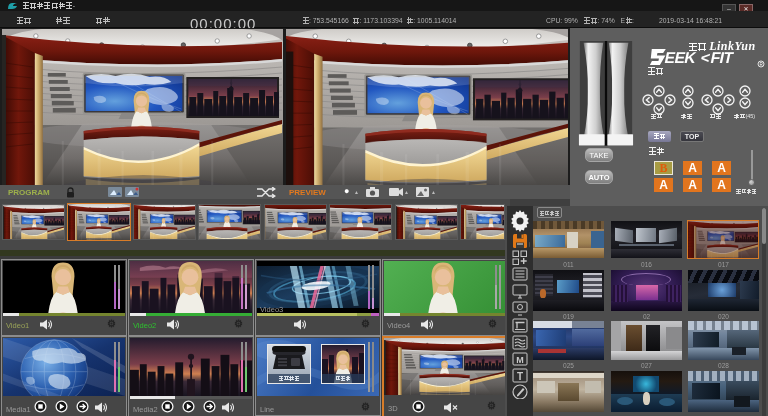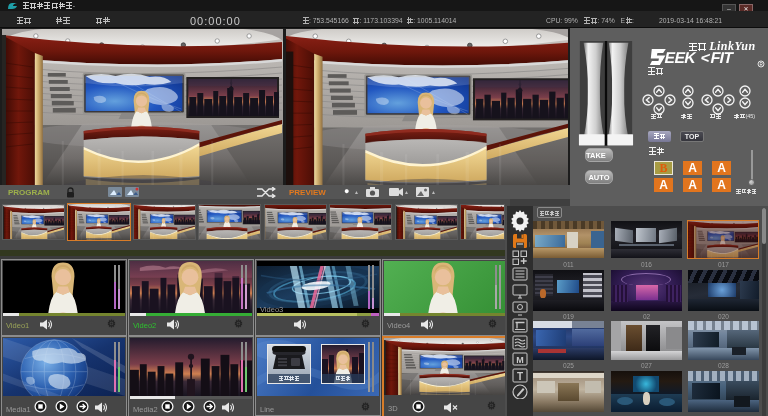"00:00:00" span.abs { font-size: 11px -> 15px }
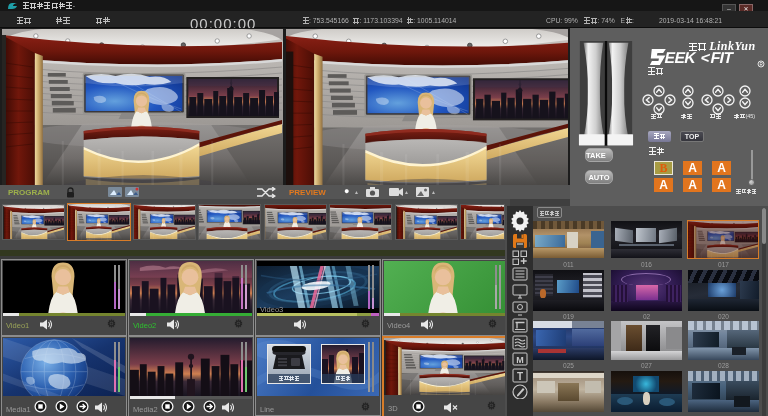"TAKE" div.abs { font-weight: bold -> normal; text-align: none -> center }
